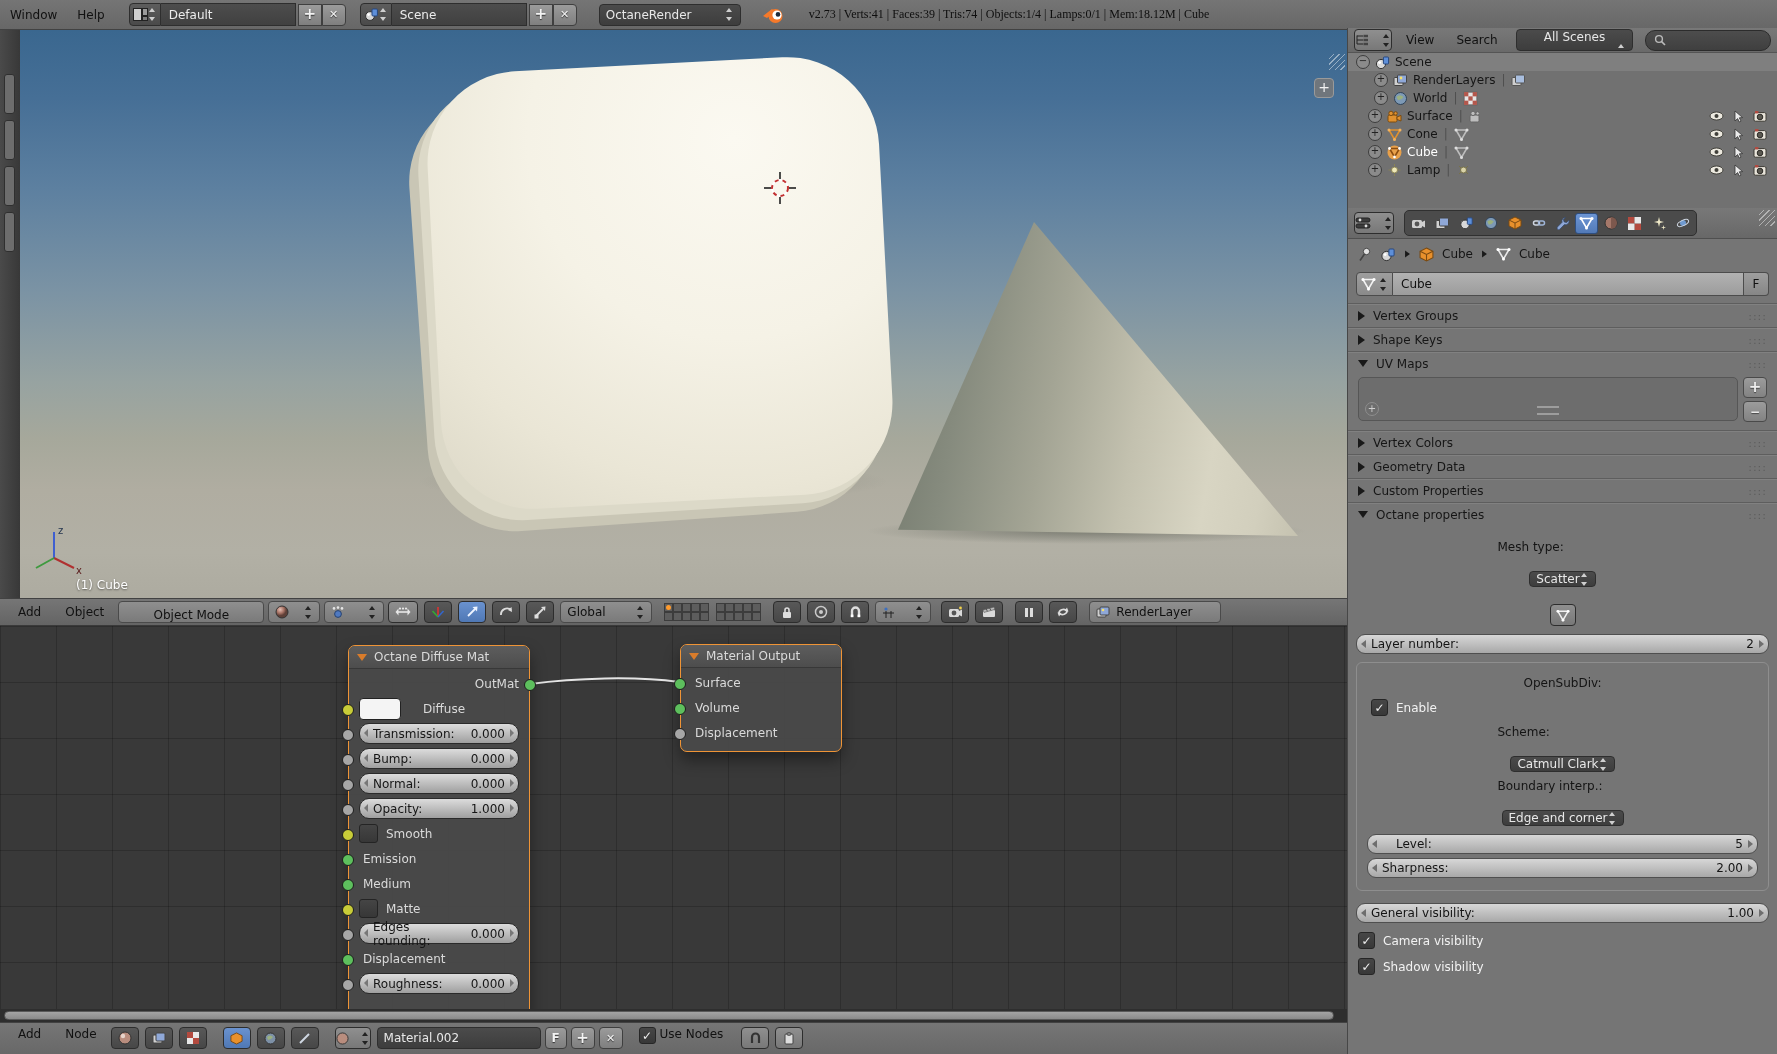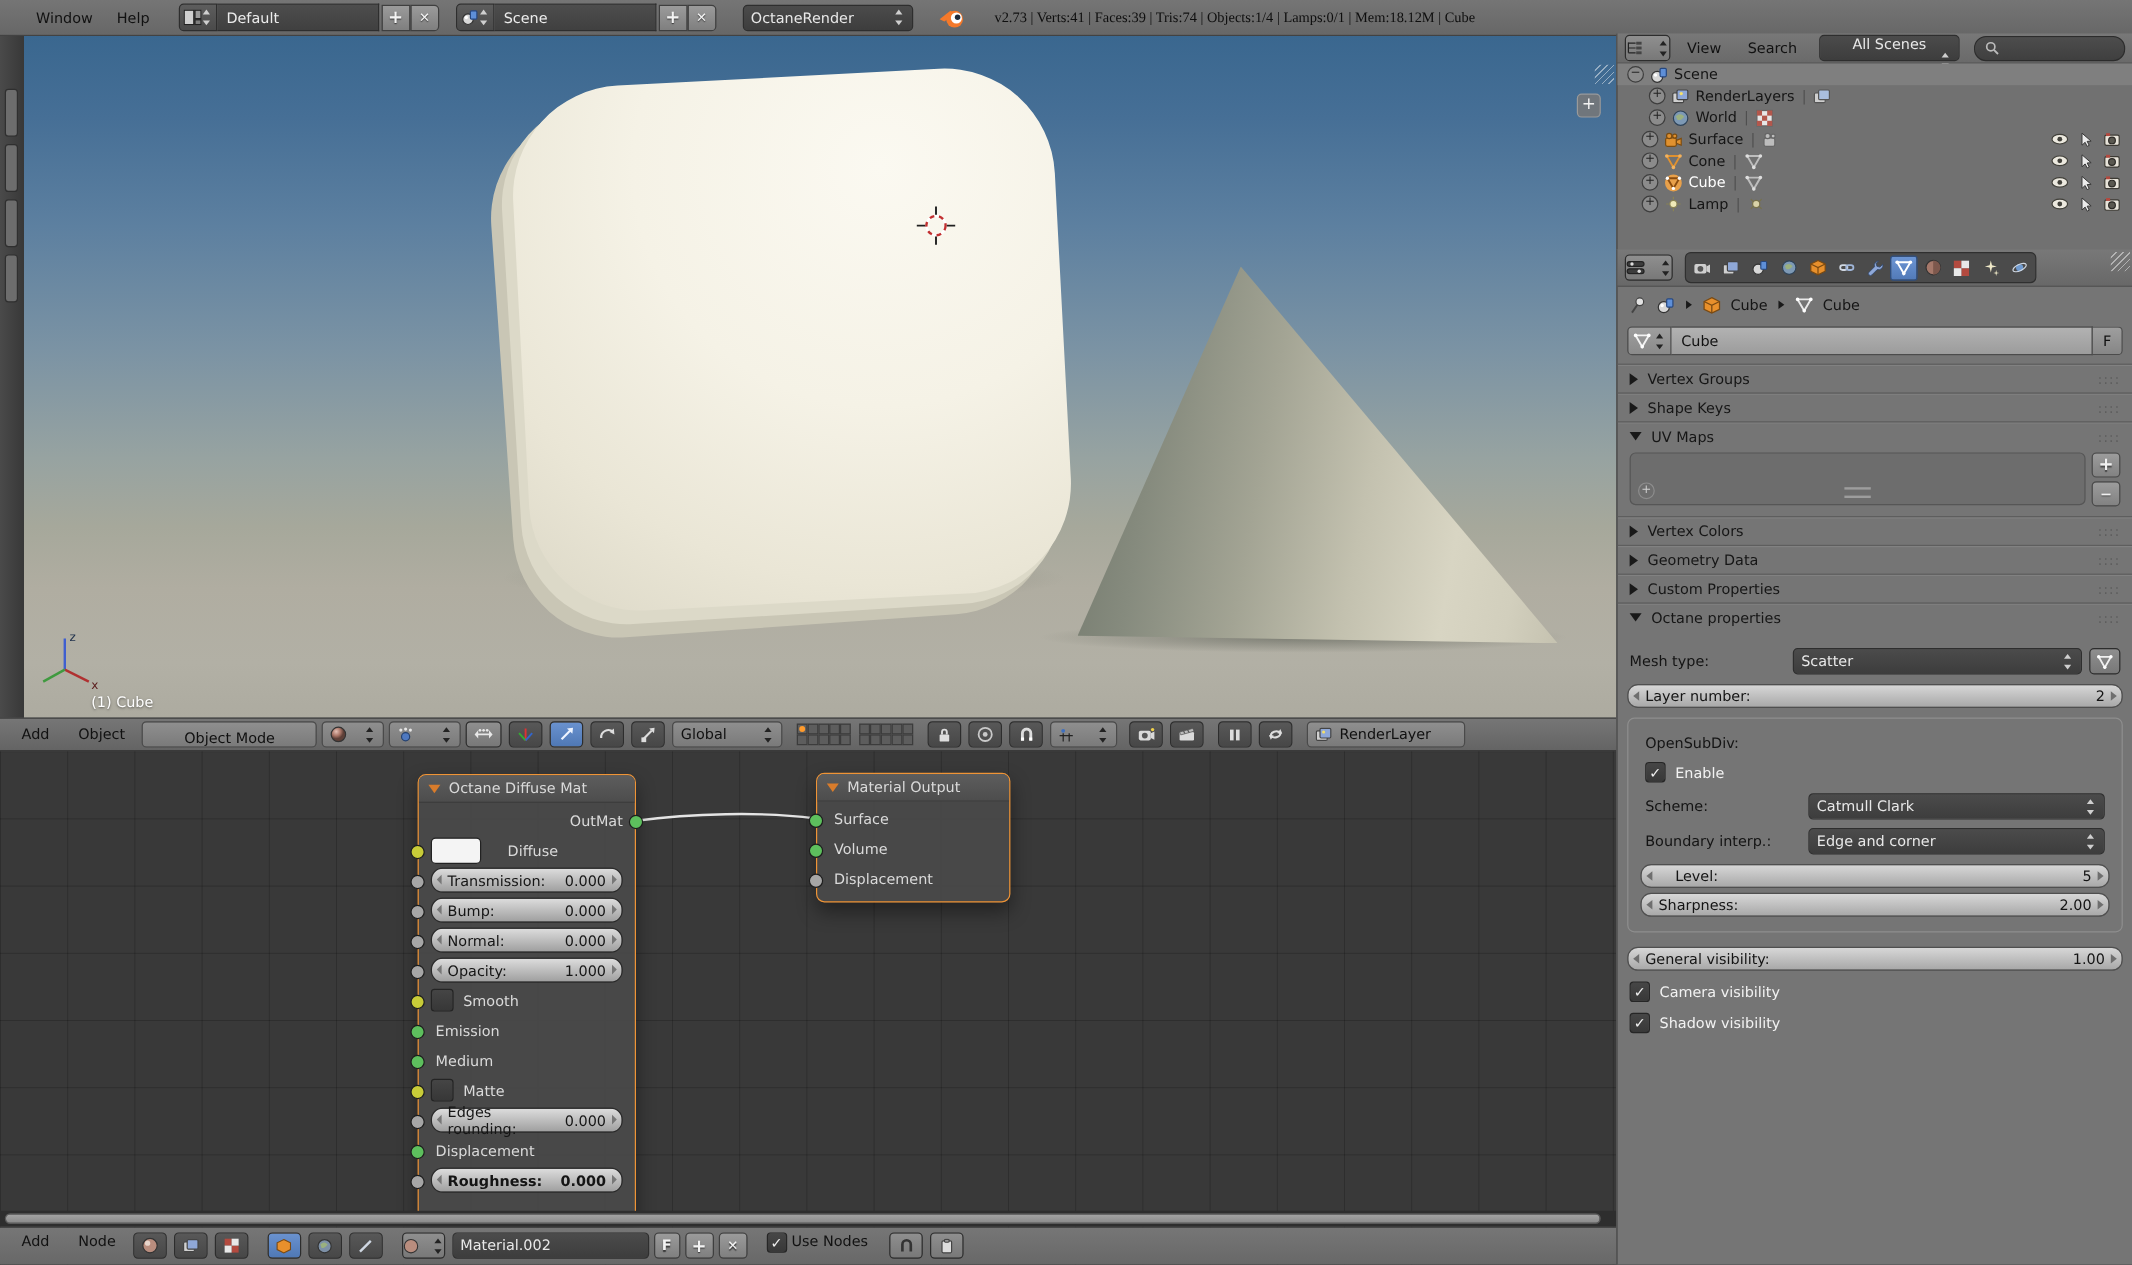"Window" #topbar { padding: 0 20px -> 0 0 }
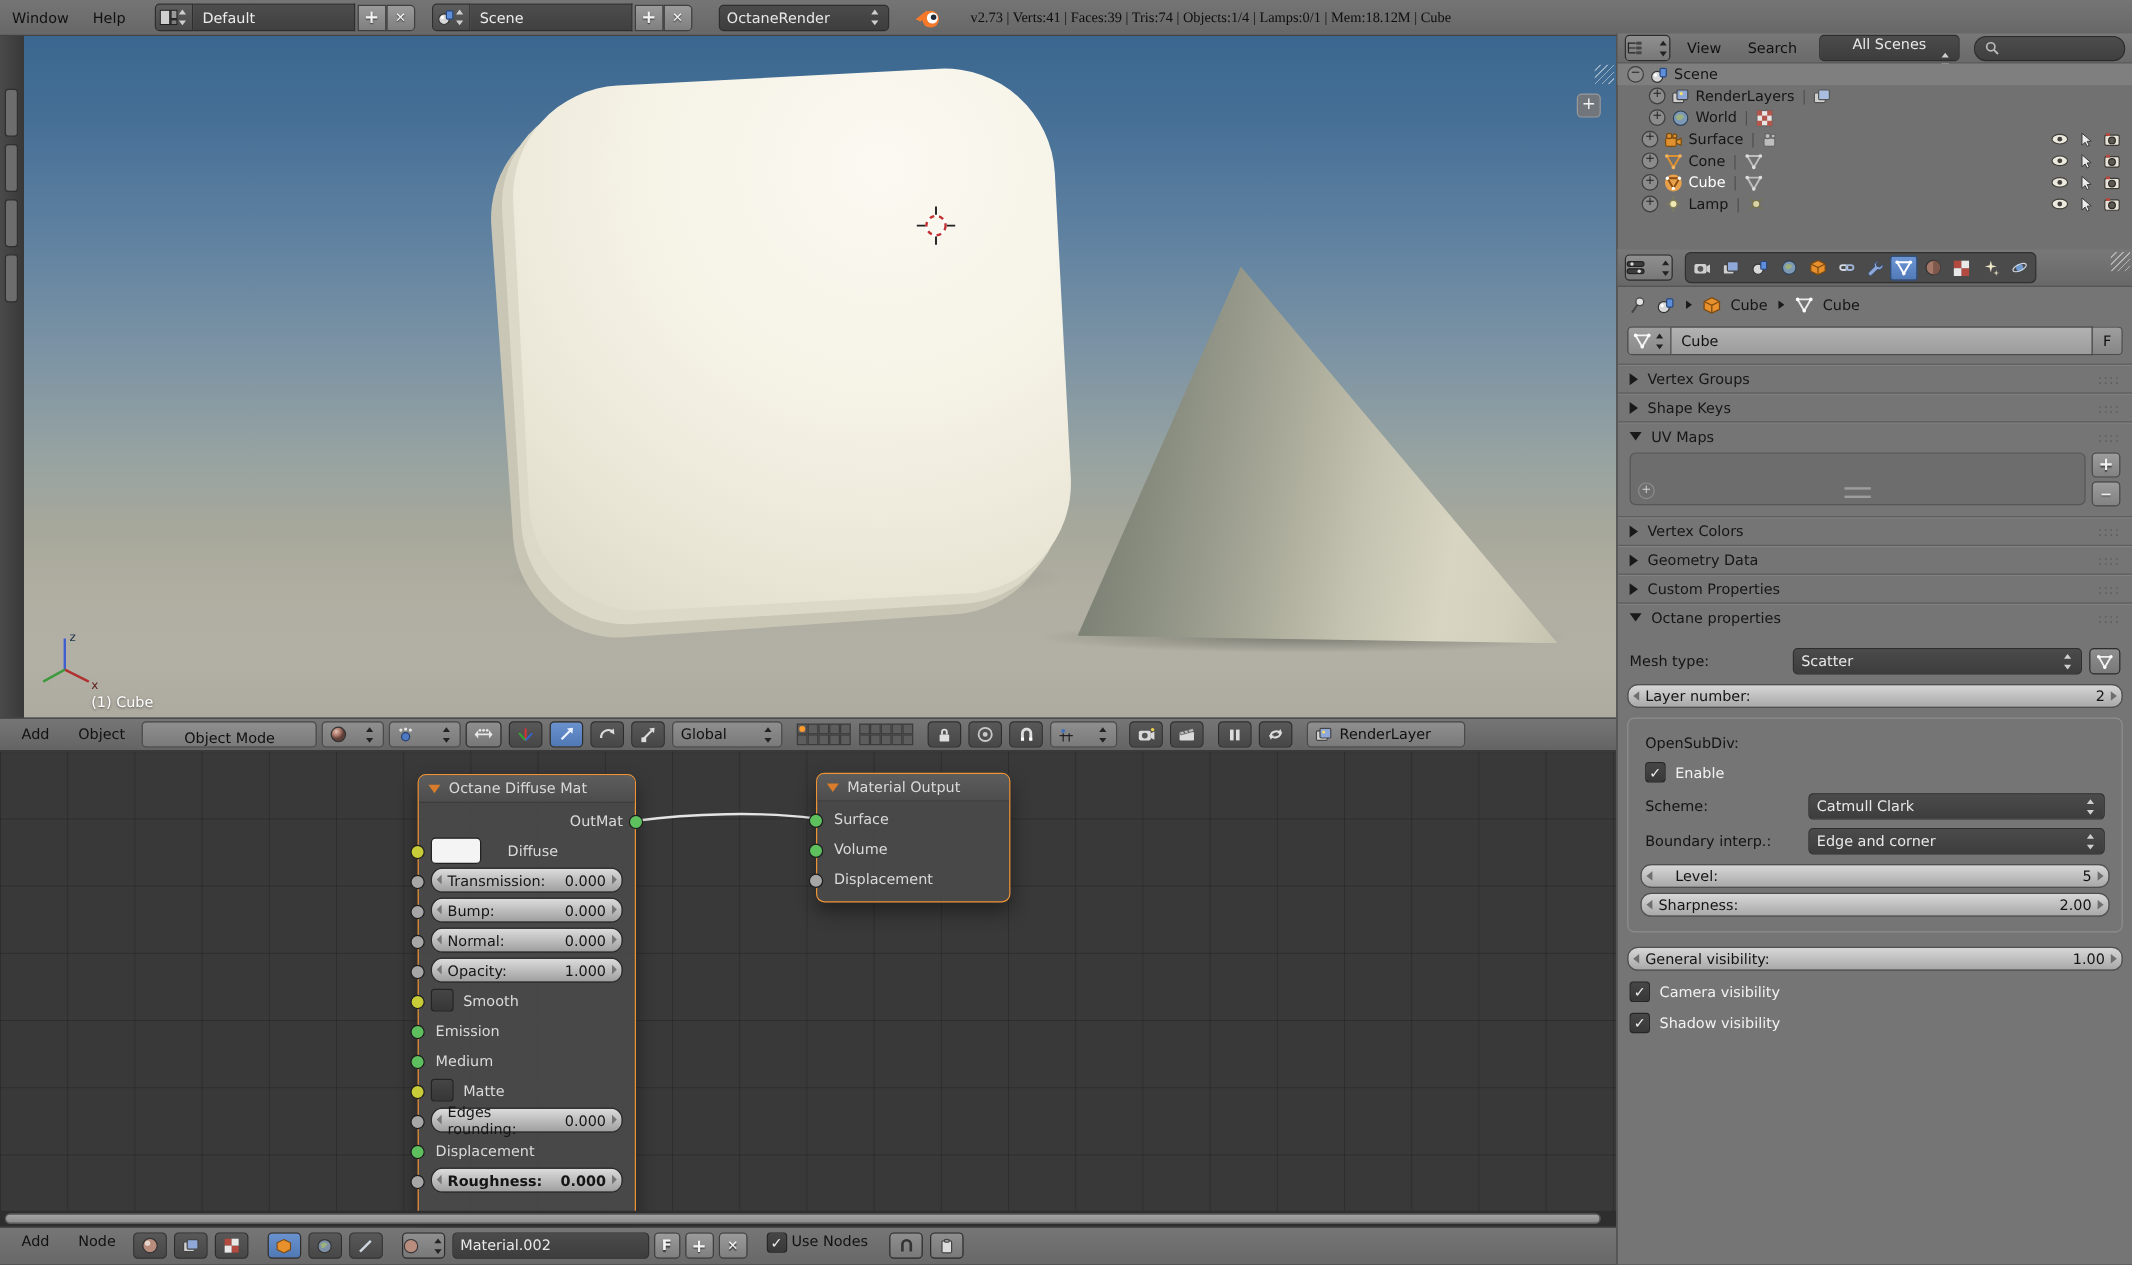"Mesh type:" .oct-row { flex-direction: none -> column; gap: 6px -> 17px }
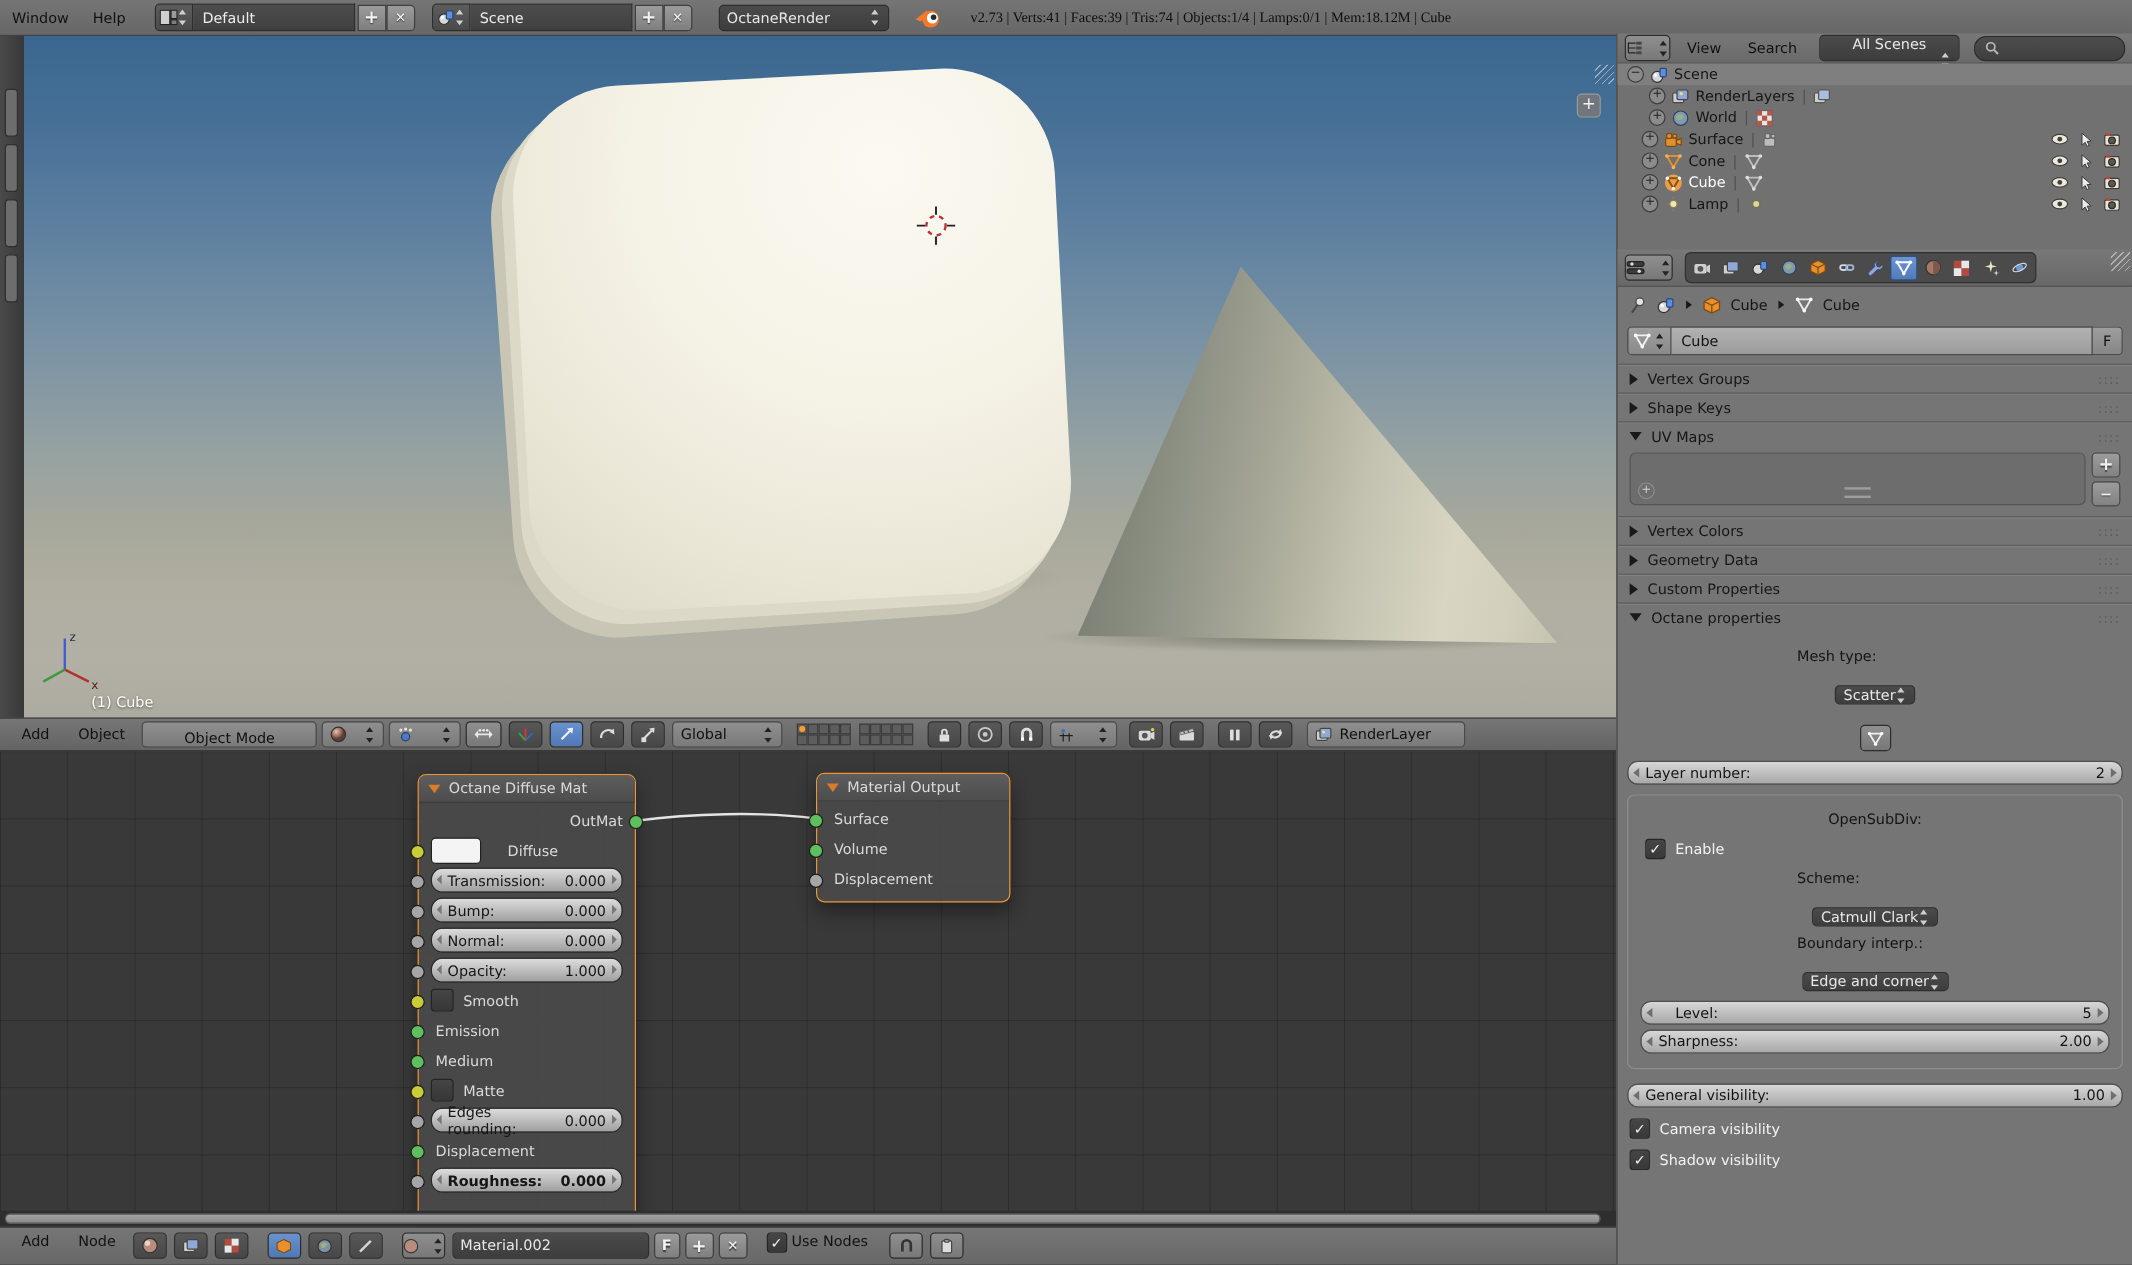"Roughness:" div.nrow { font-weight: bold -> none }
